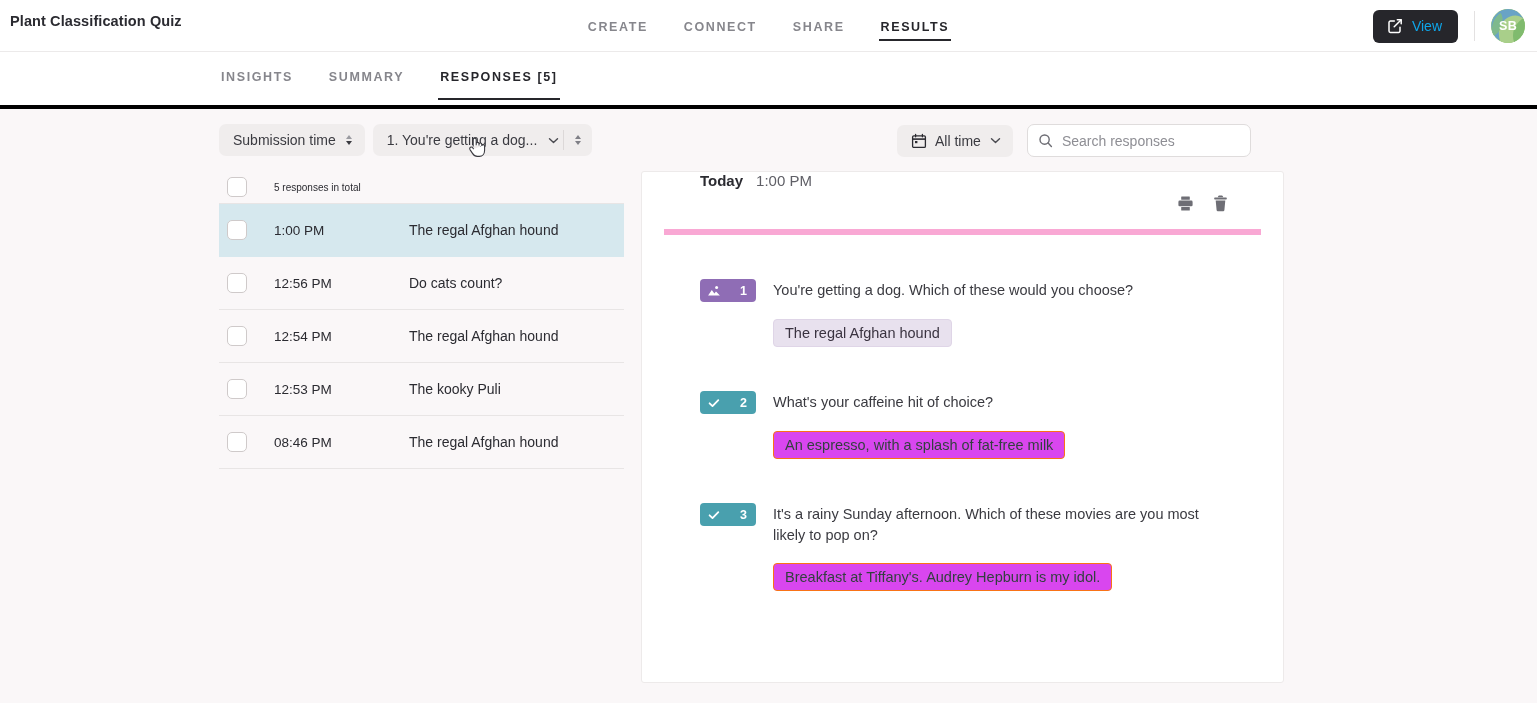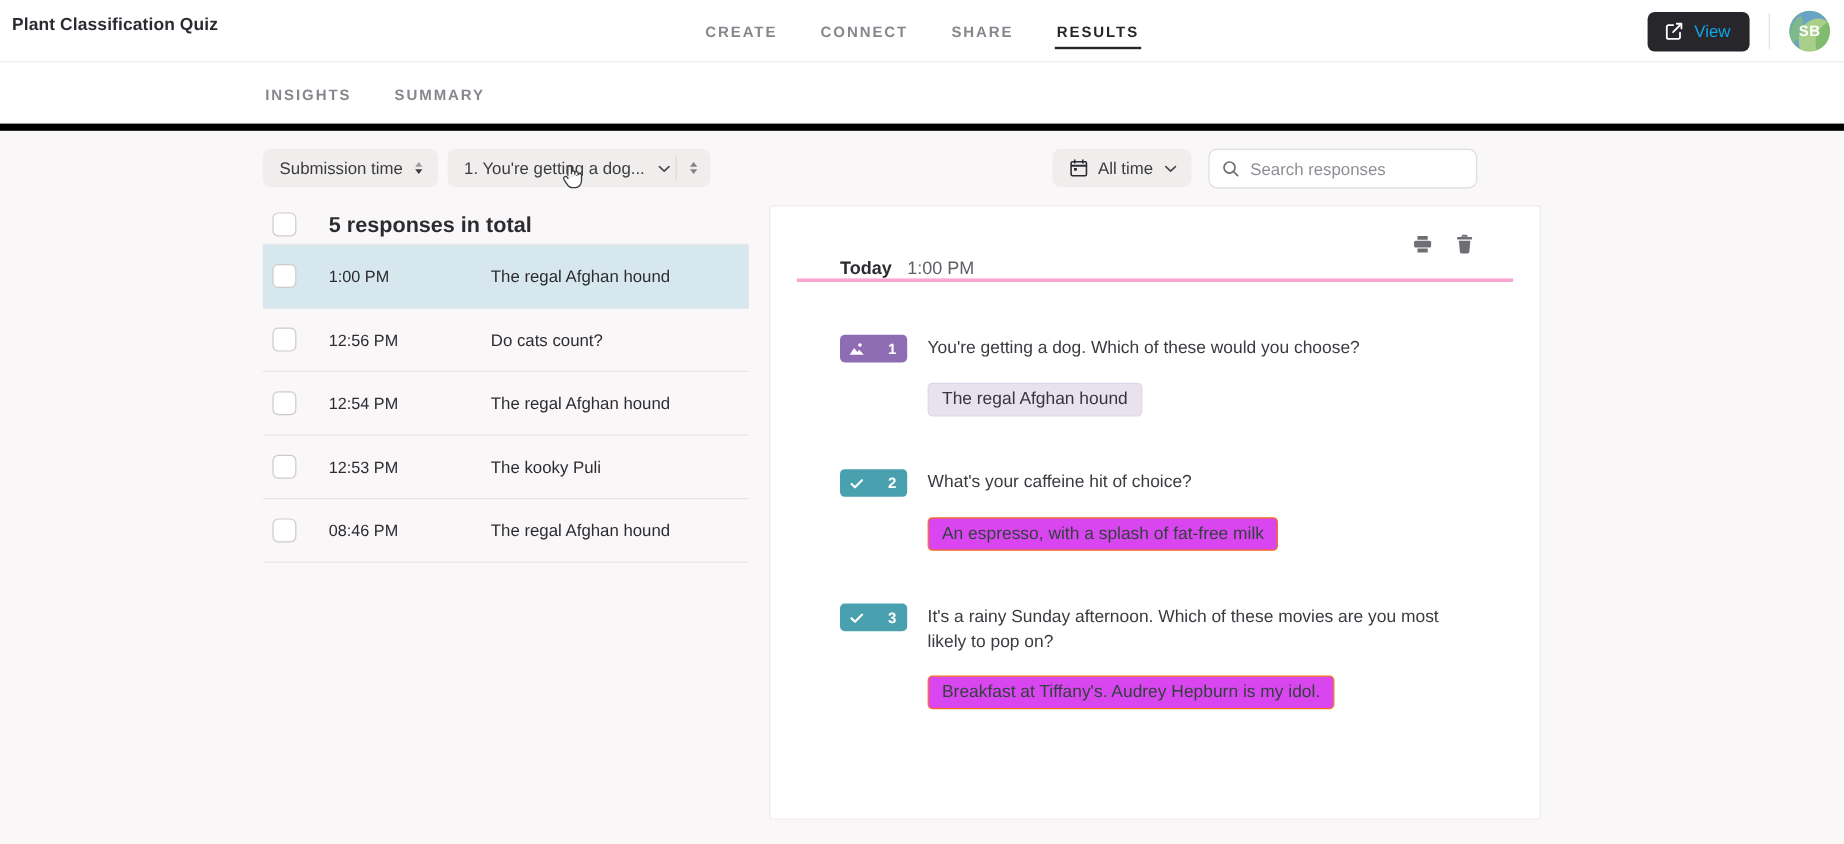"INSIGHTS" .subtabs { align-items: center -> flex-start; border-bottom: 6px solid #000000 -> 4px solid #000000 }
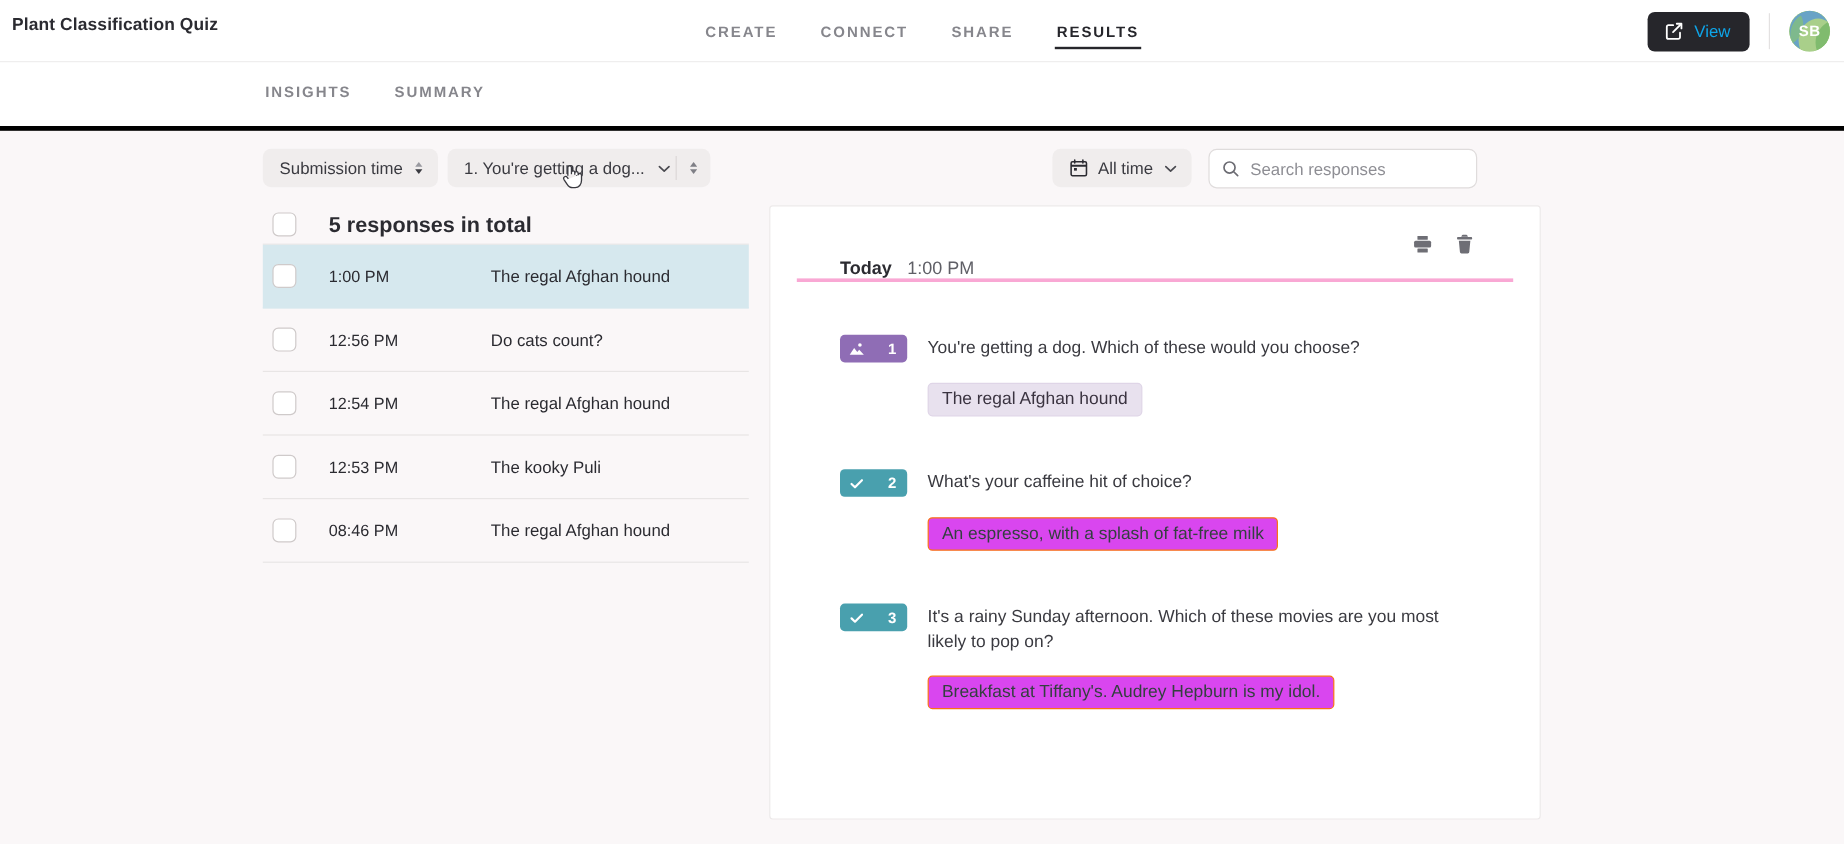"RESPONSES [5]" a.active { html: none -> <a>RESPONSES [5]</a> }
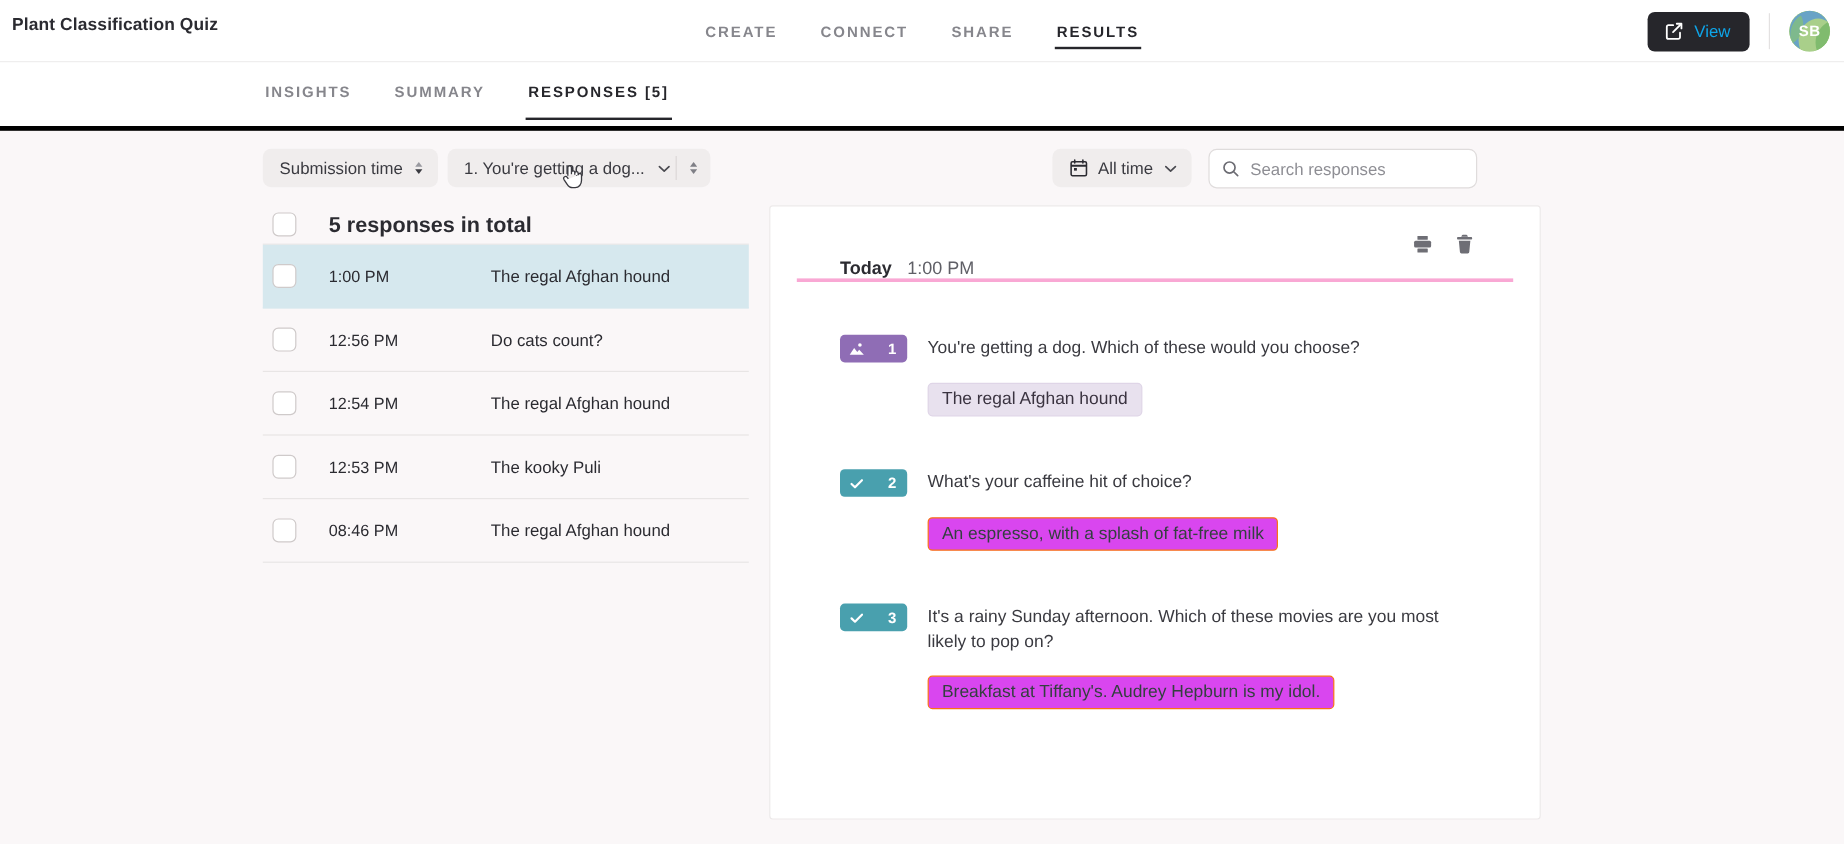"All time" .toolbar-right { align-items: flex-start -> center; left: 877px -> 897px }
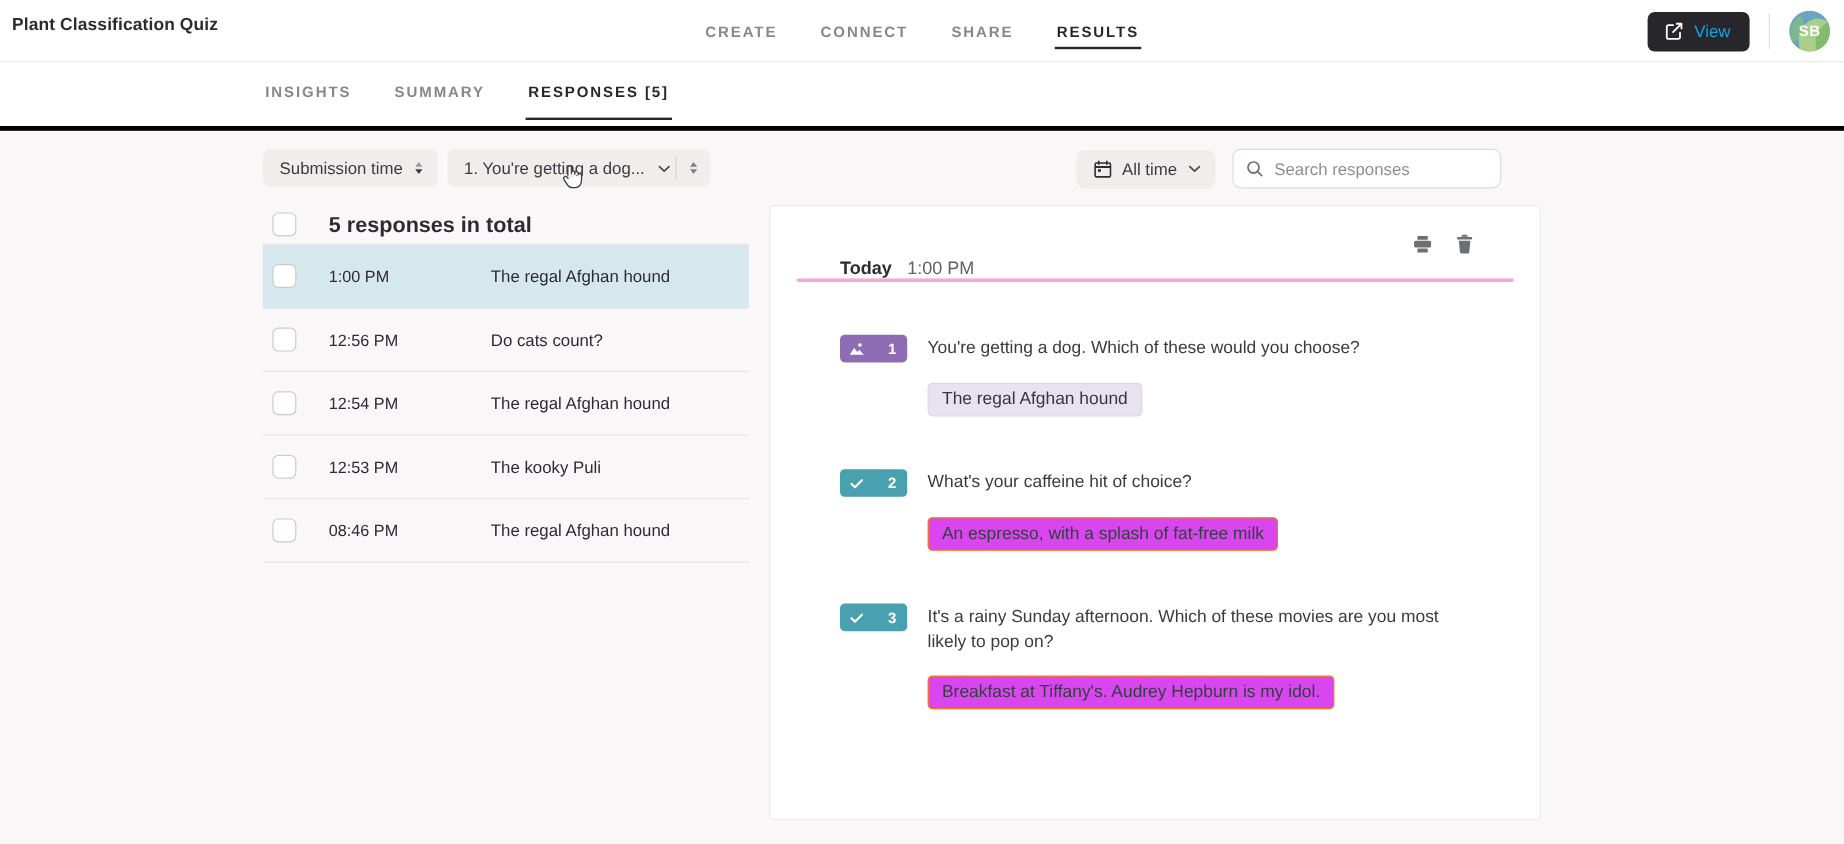"5 responses in total" .list-head .lbl { font-size: 18px -> 10px; font-weight: bold -> none }
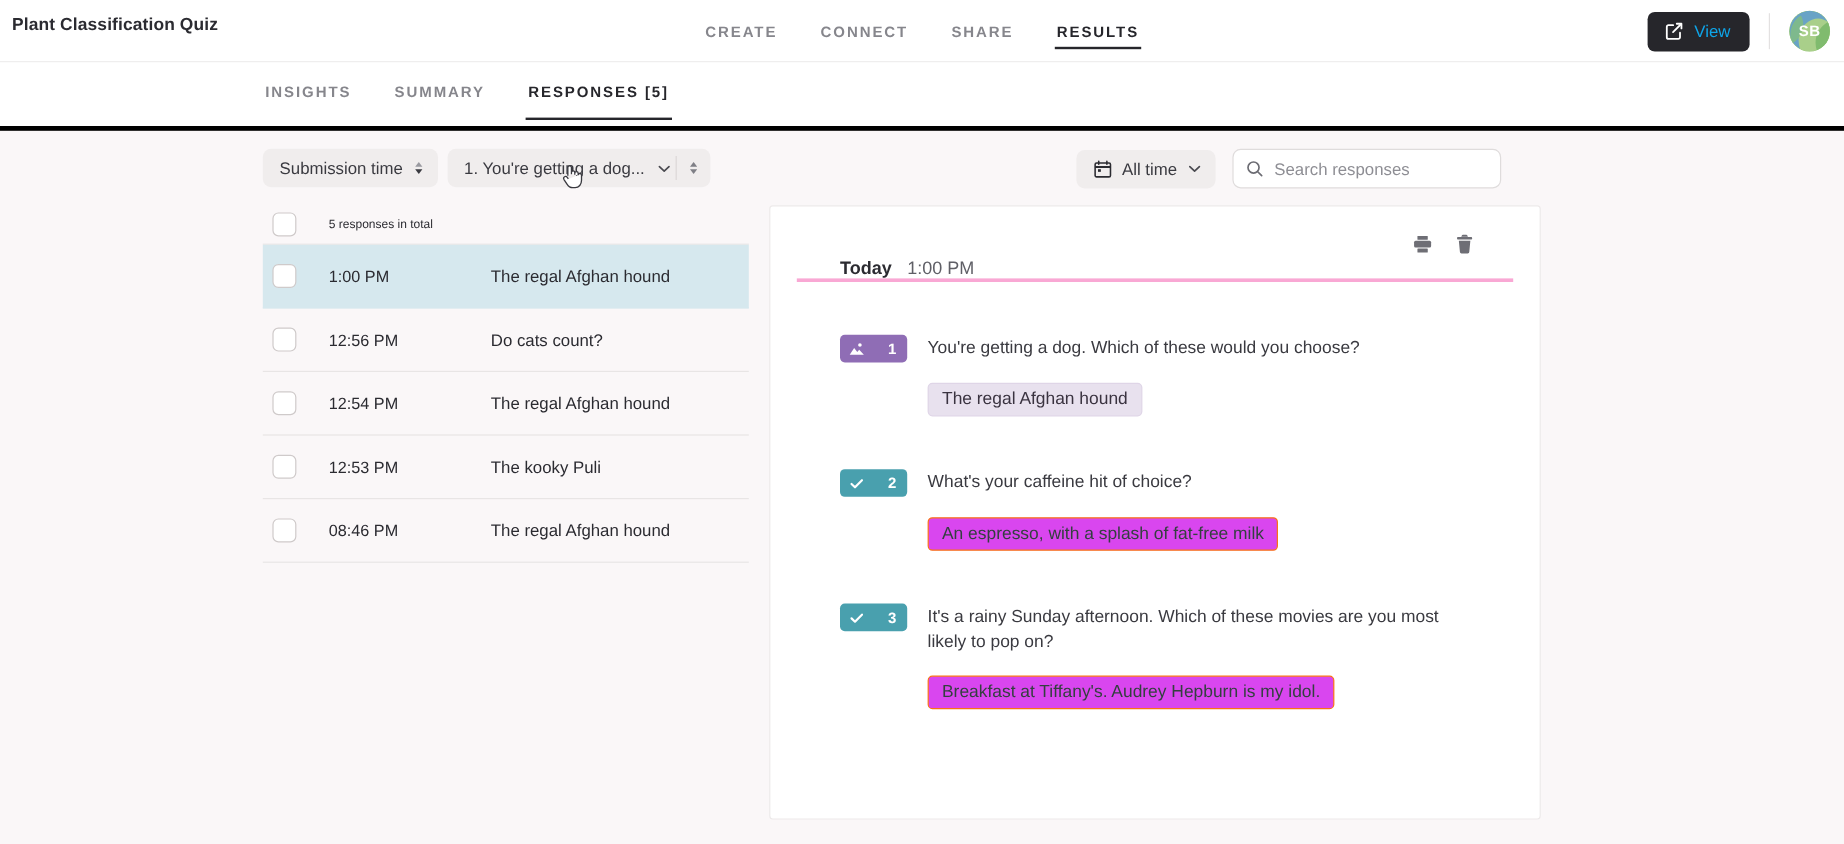"Today" .detail-head { align-items: flex-end -> flex-start; border-bottom: 3px solid #f9a8d4 -> 6px solid #f9a8d4 }
